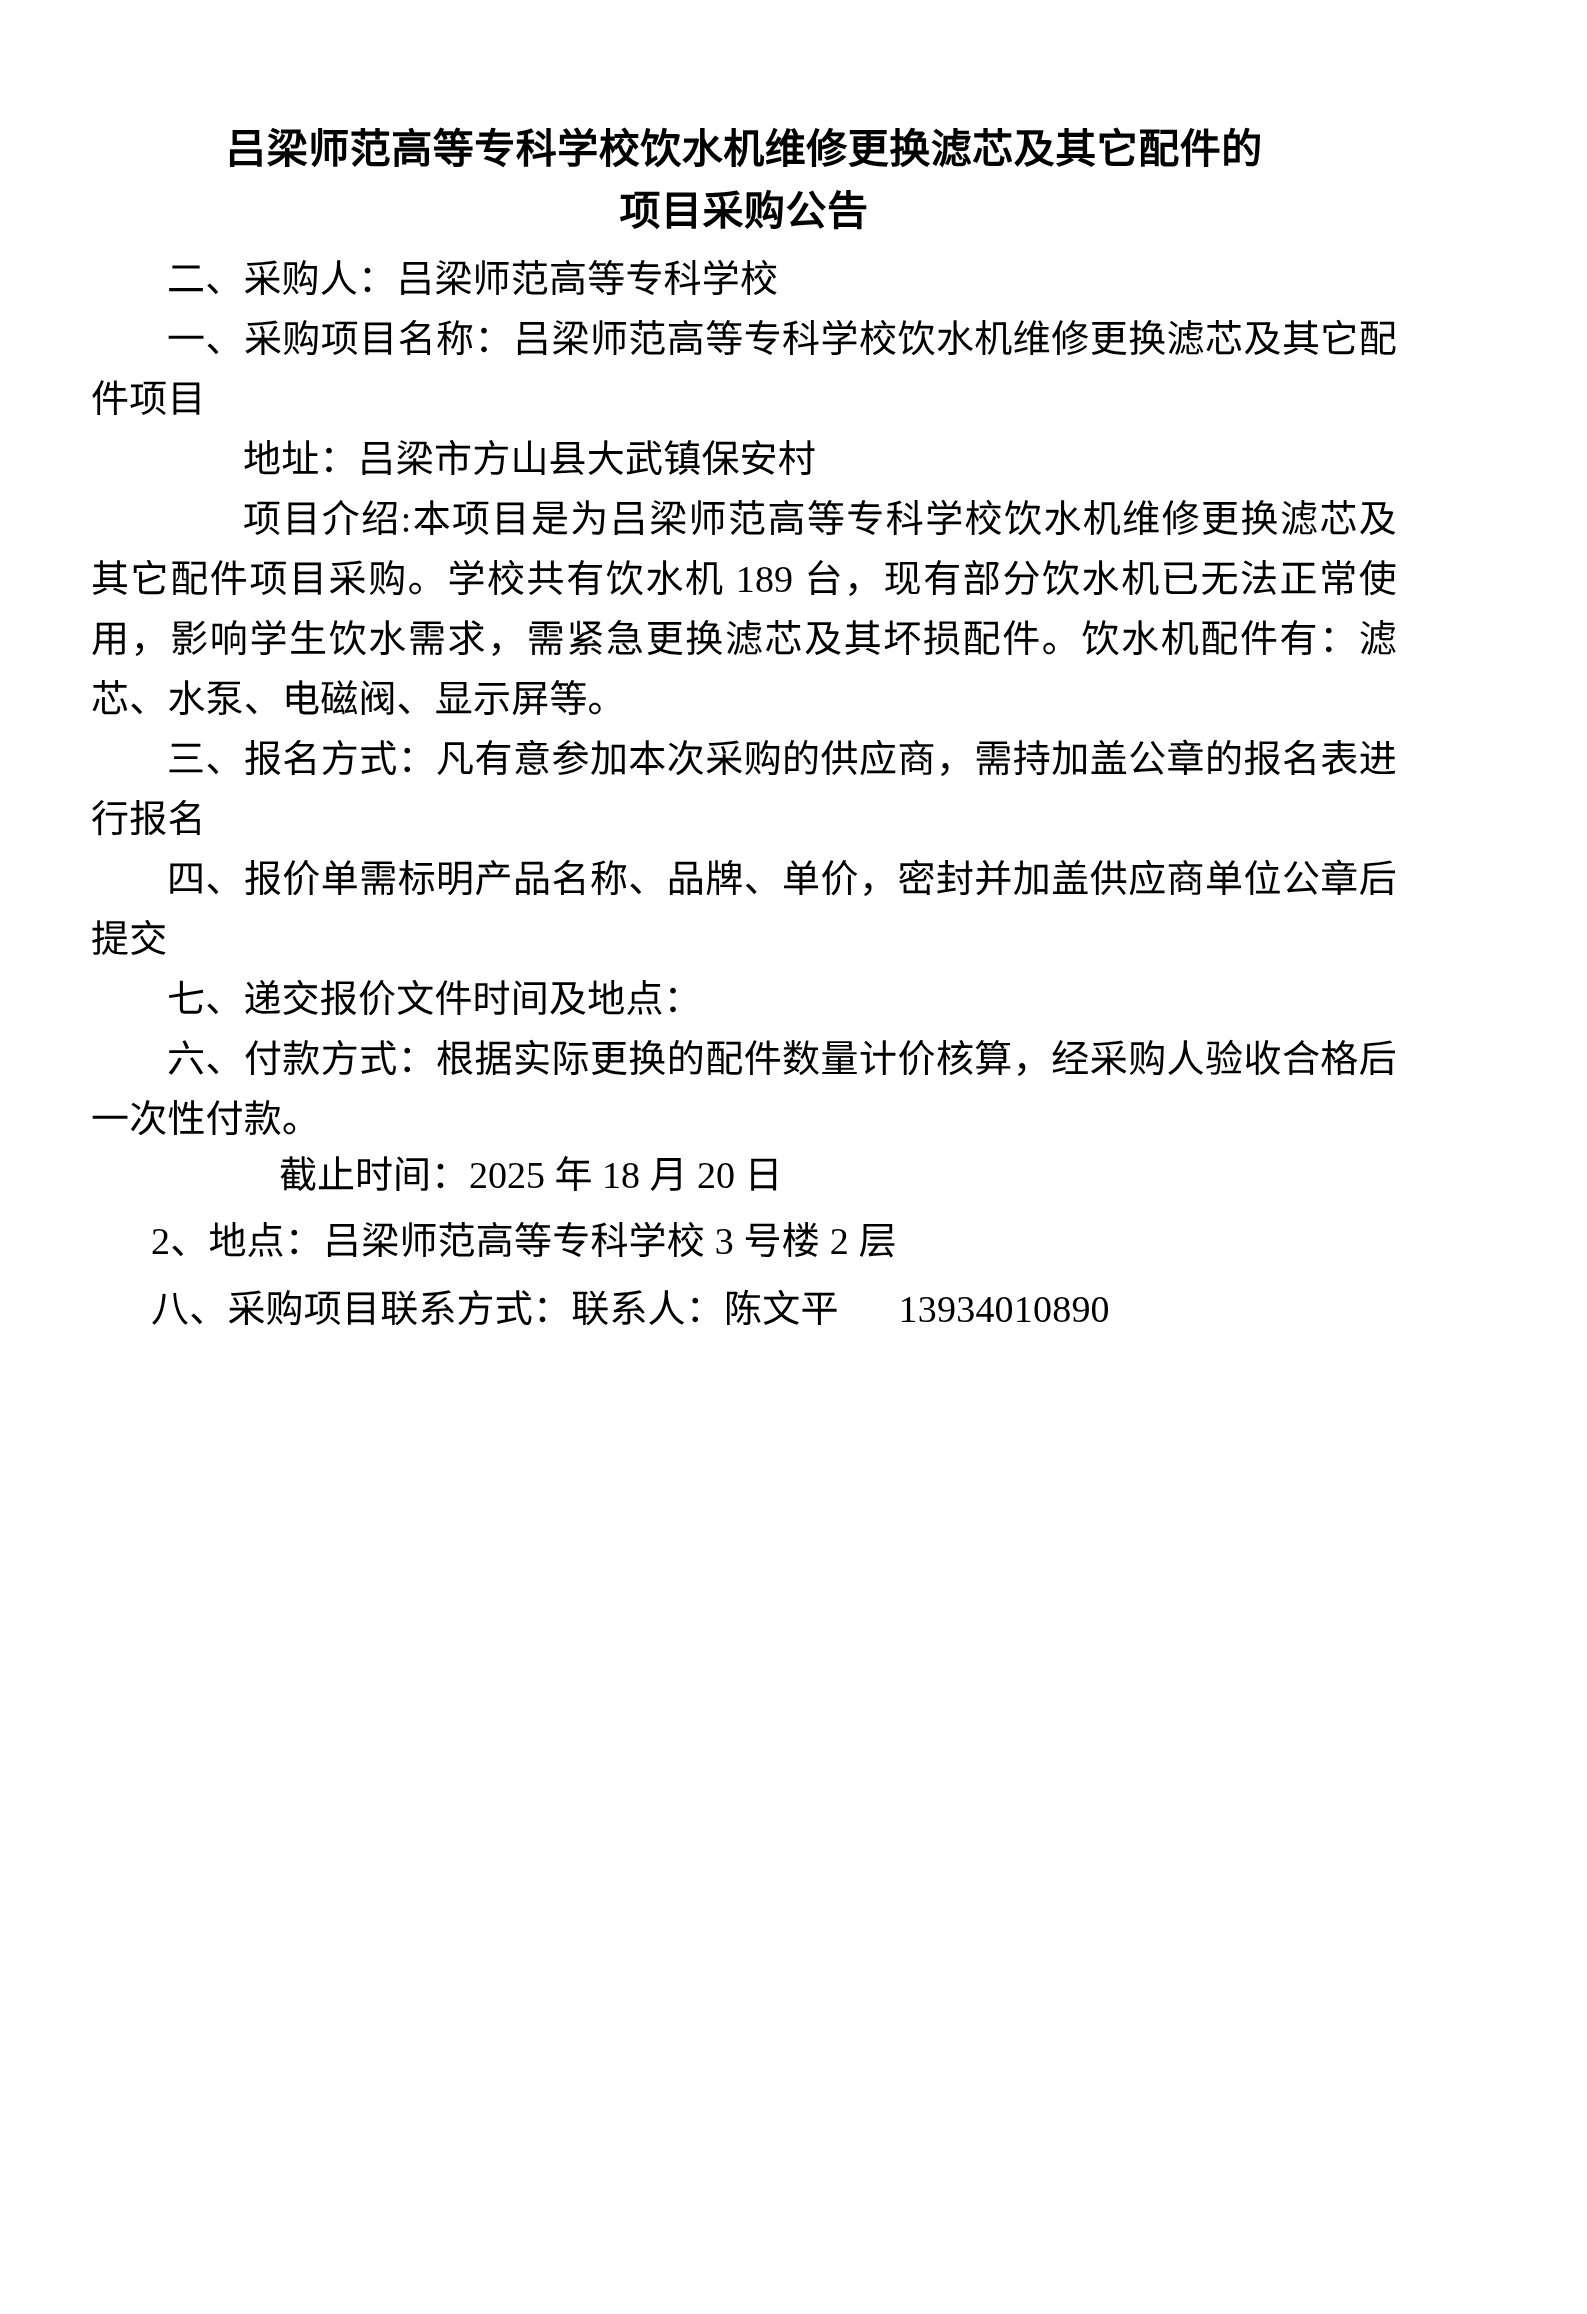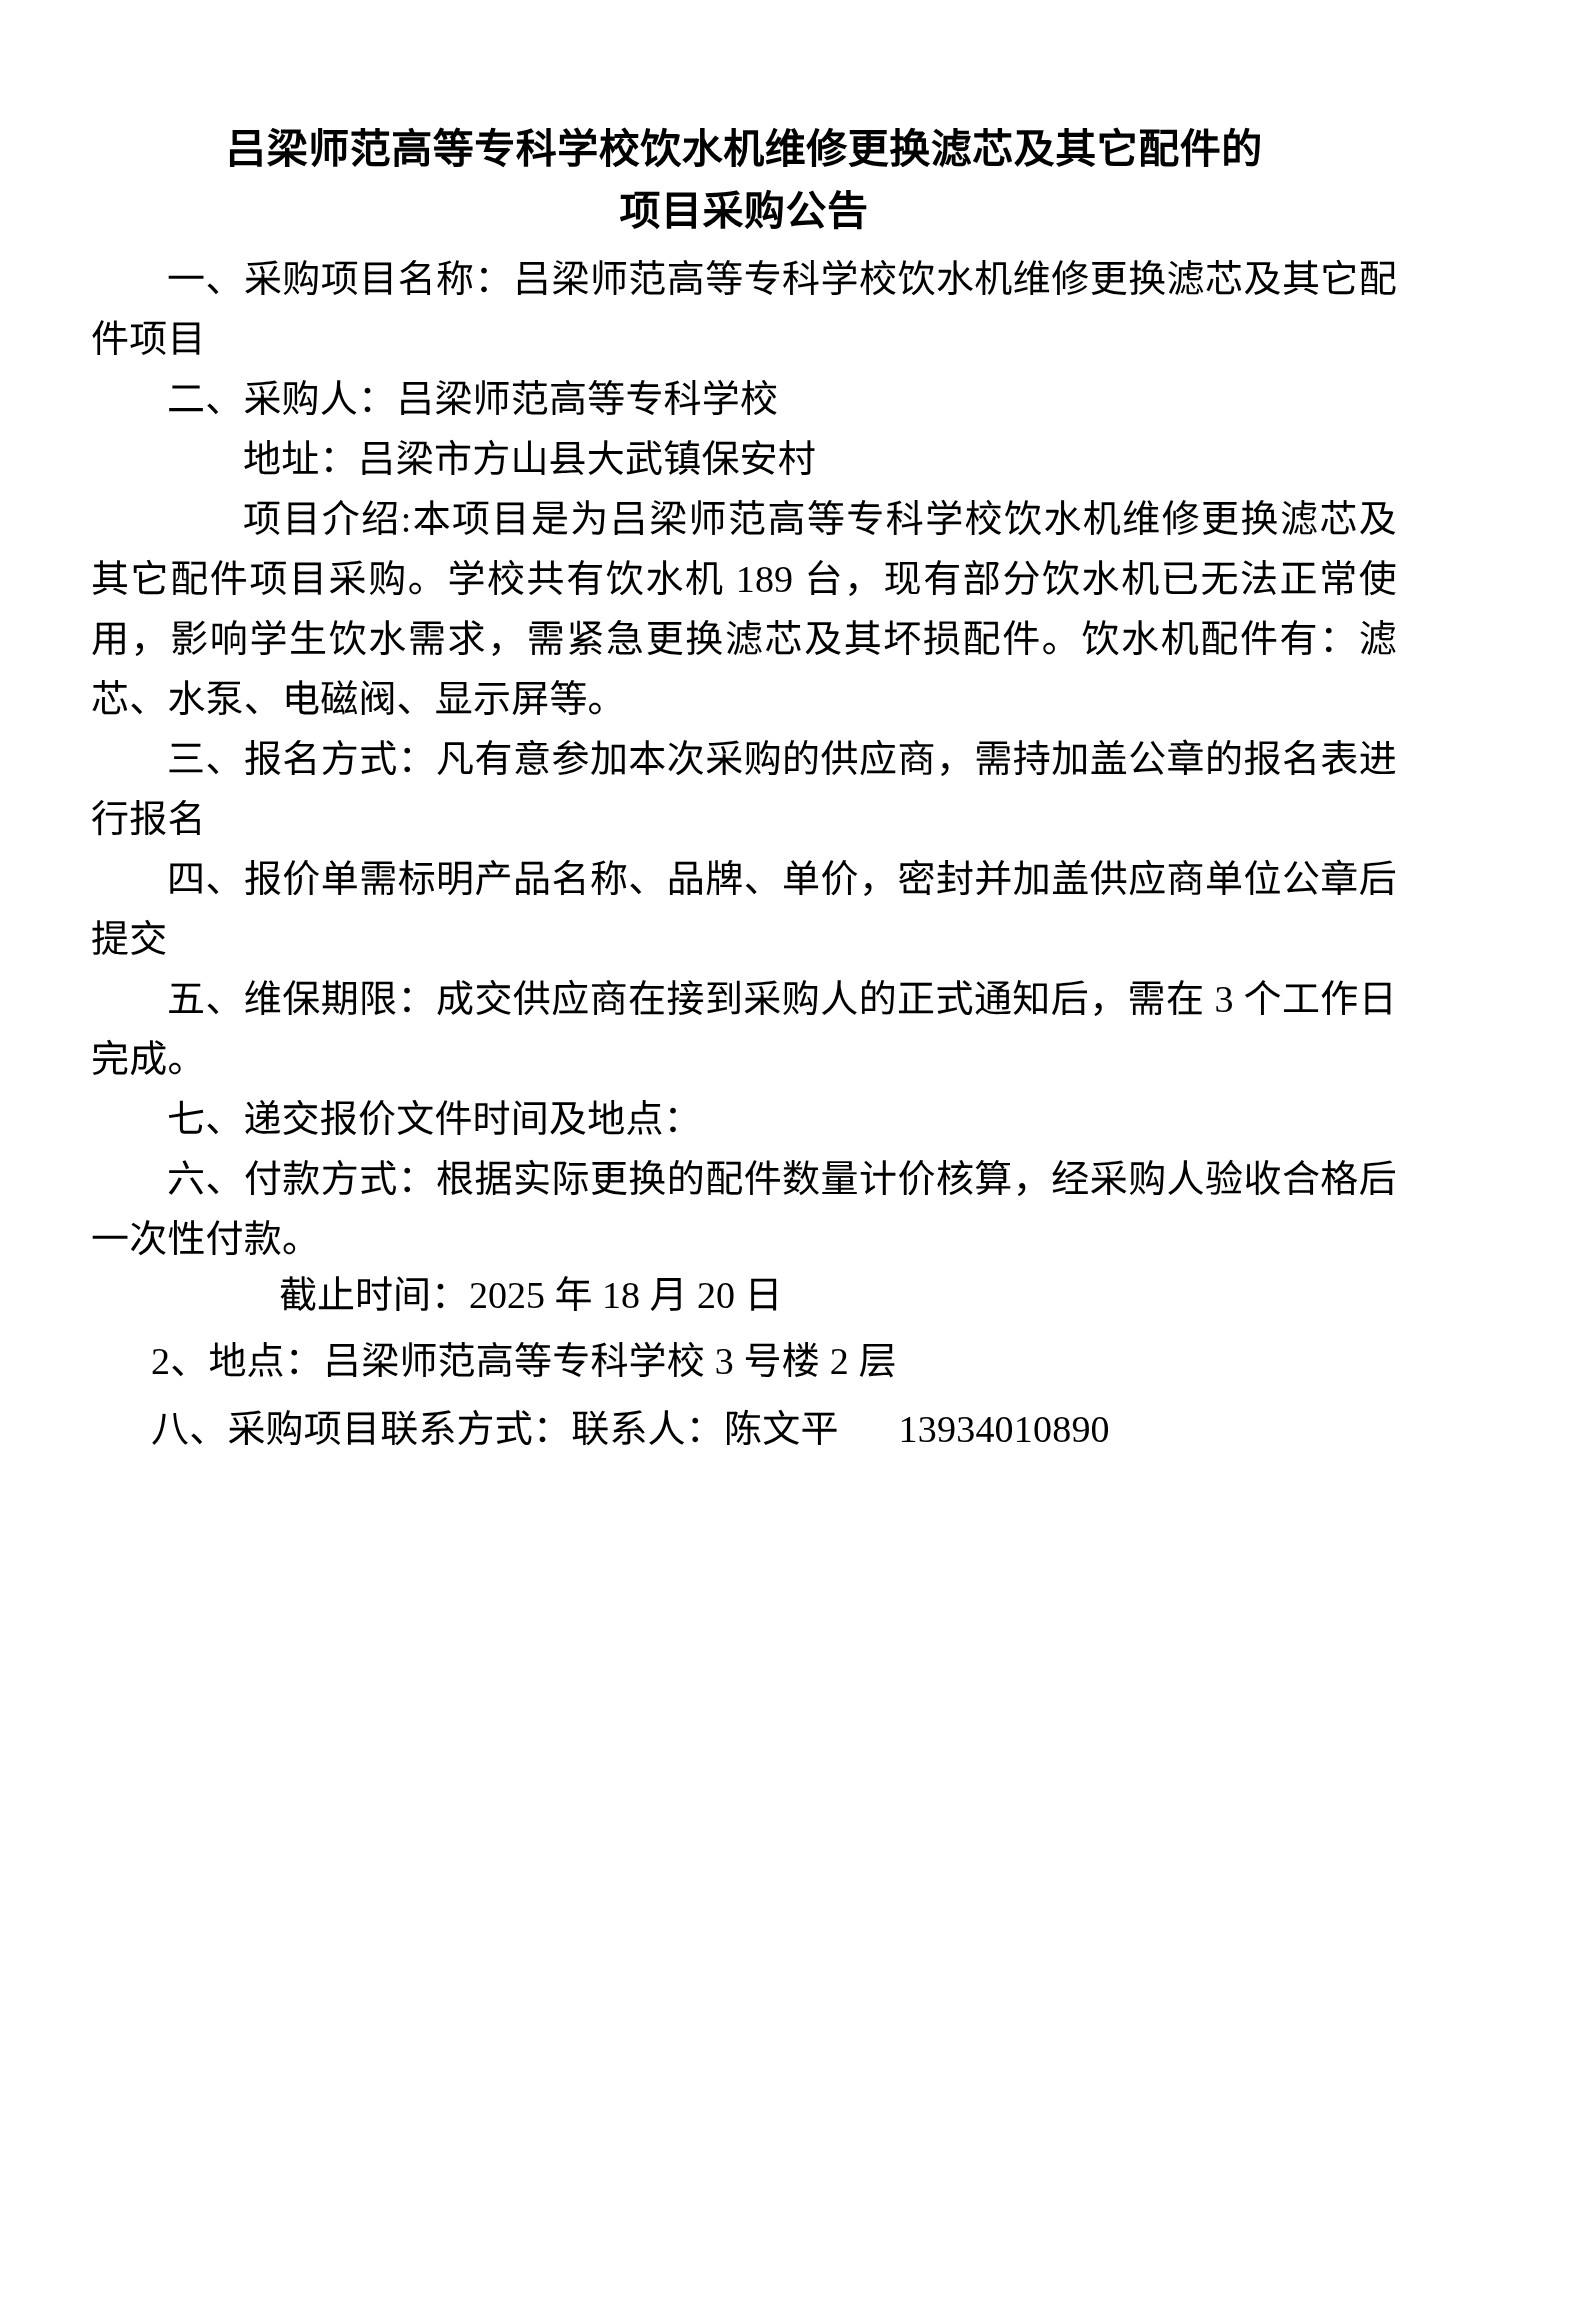"一、采购项目名称：吕梁师范高等专科学校饮水机维修更换滤芯及其它配件项目" p.para { order: before "二、采购人：吕梁师范高等专科学校" -> after "二、采购人：吕梁师范高等专科学校" }
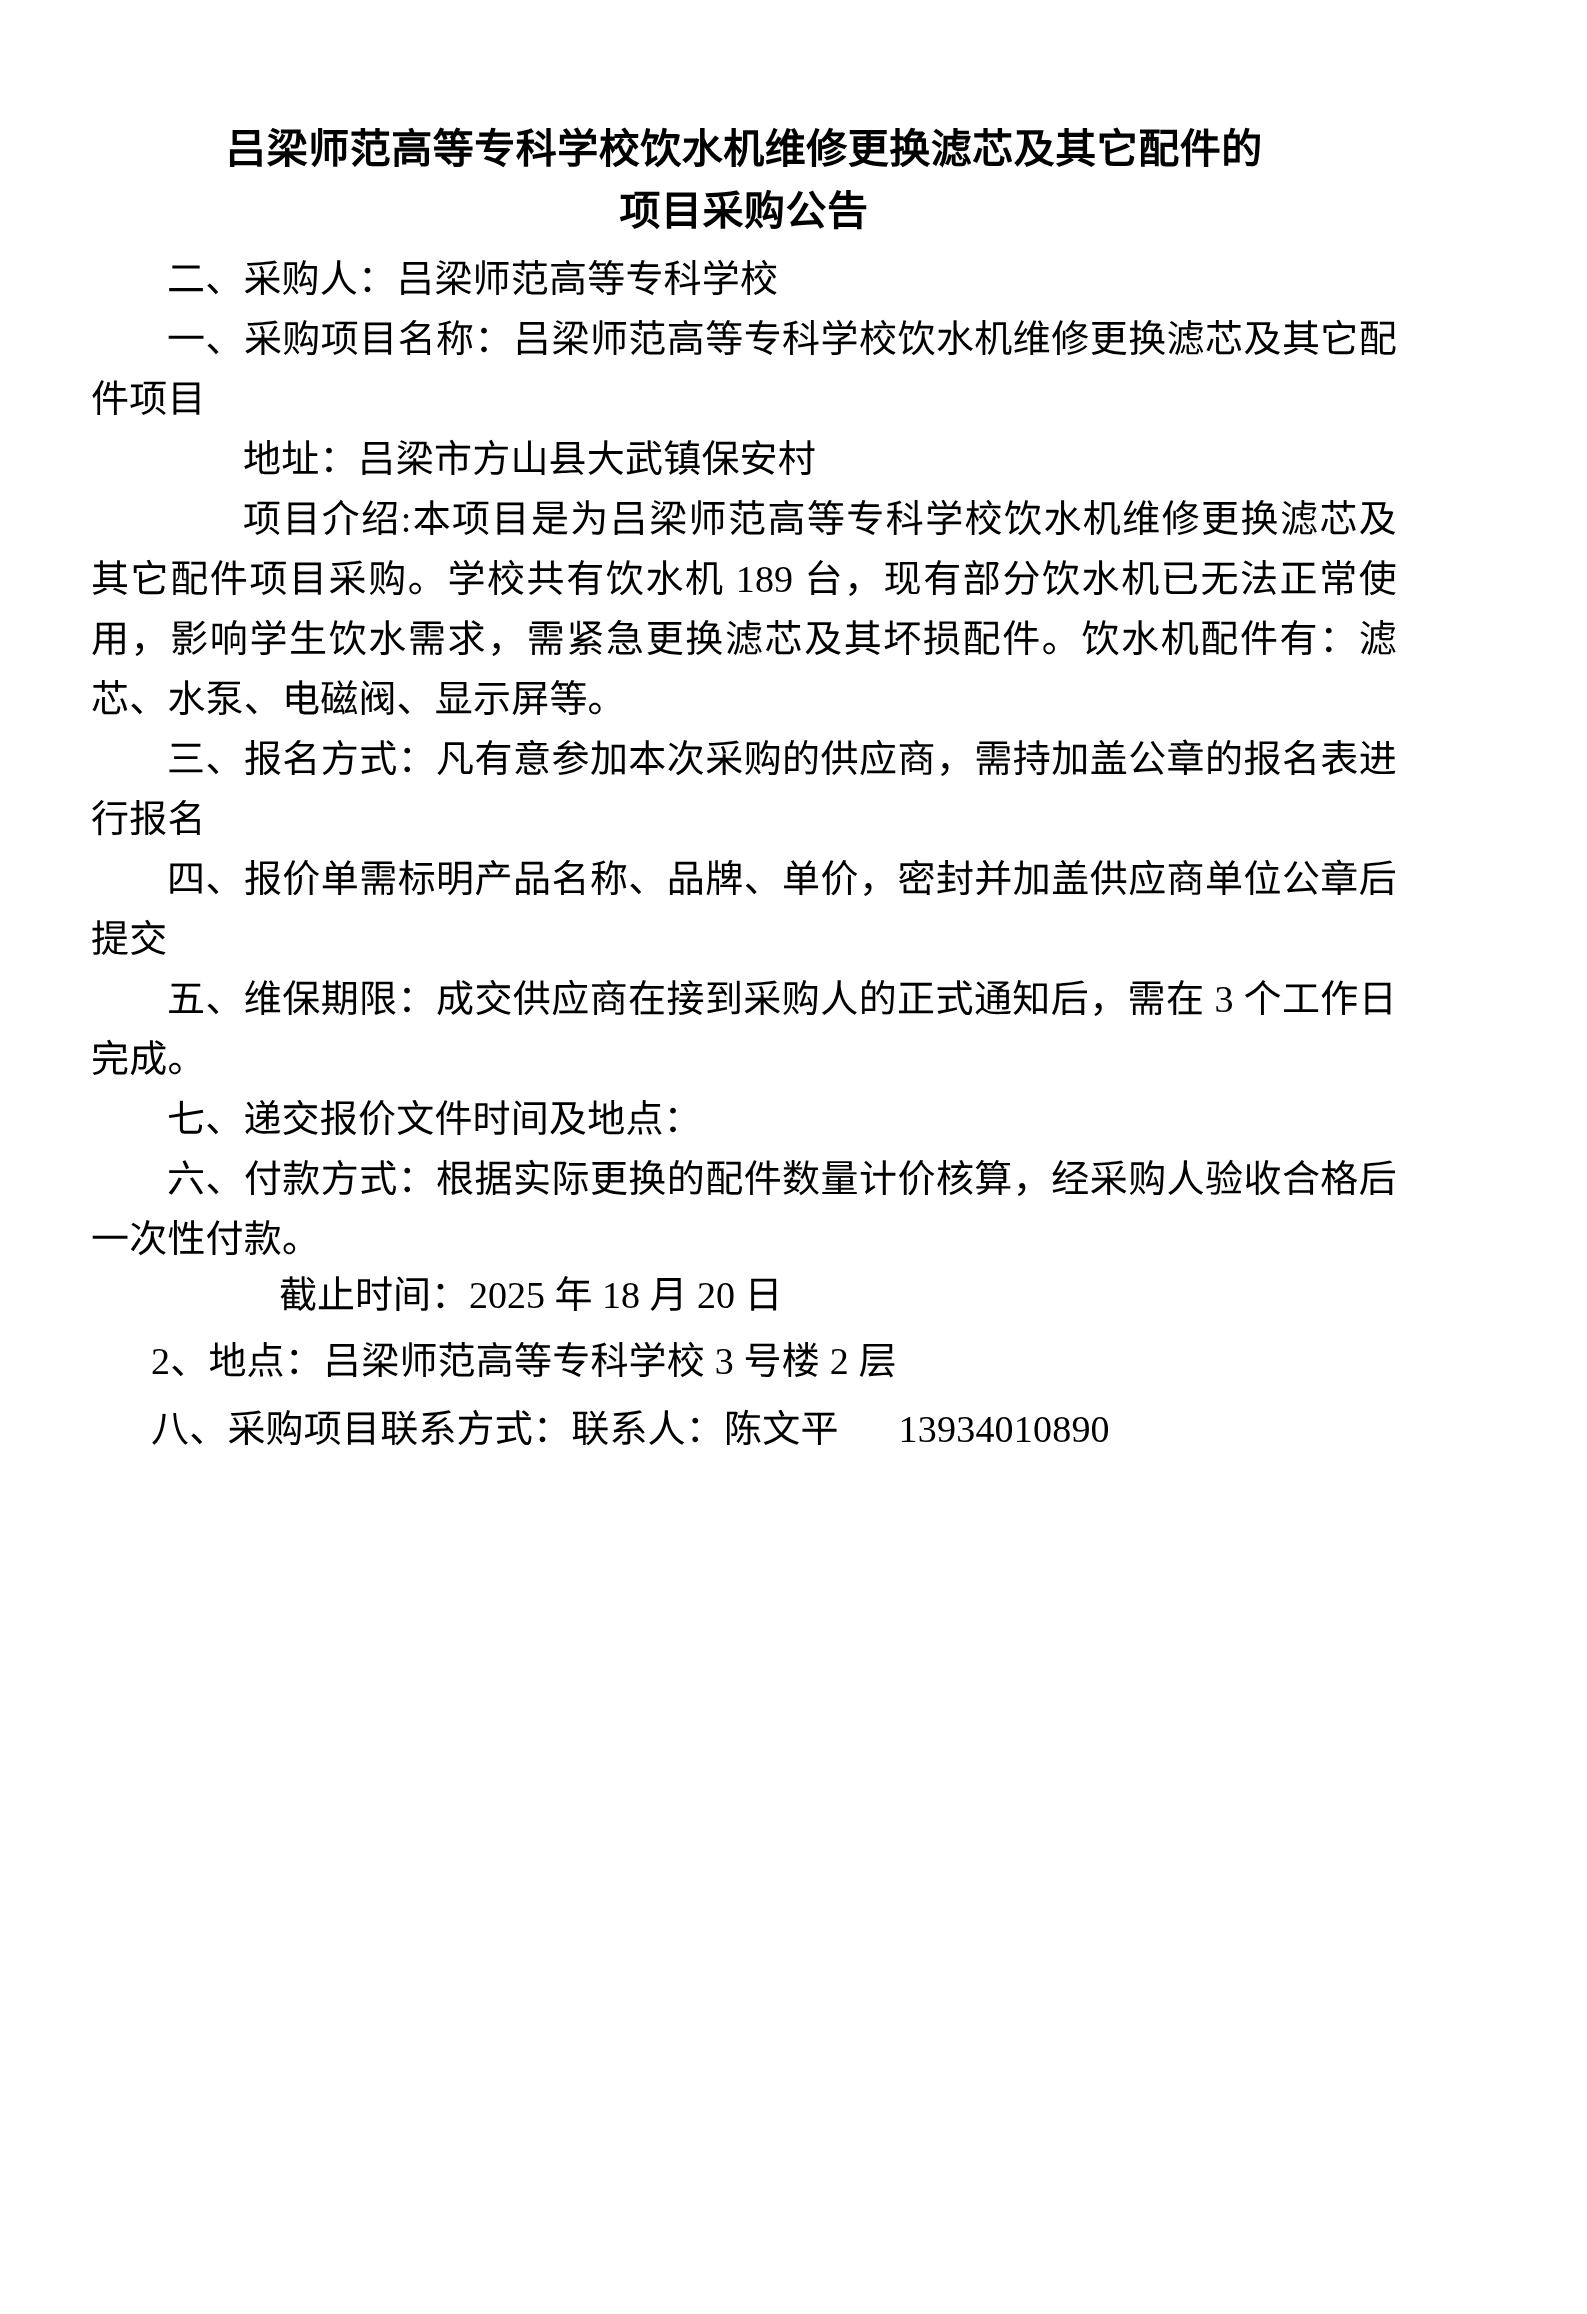"五、维保期限：成交供应商在接到采购人的正式通知后，需在 3 个工作日完成。" p.para { html: <p>五、维保期限：成交供应商在接到采购人的正式通知后，需在 3 个工作日完成。</p> -> none }
